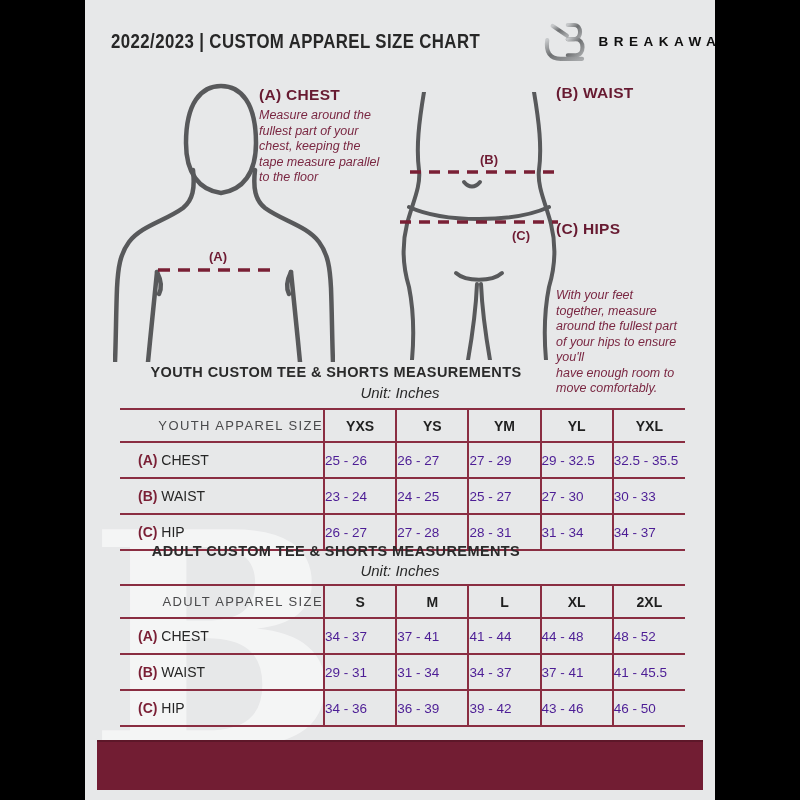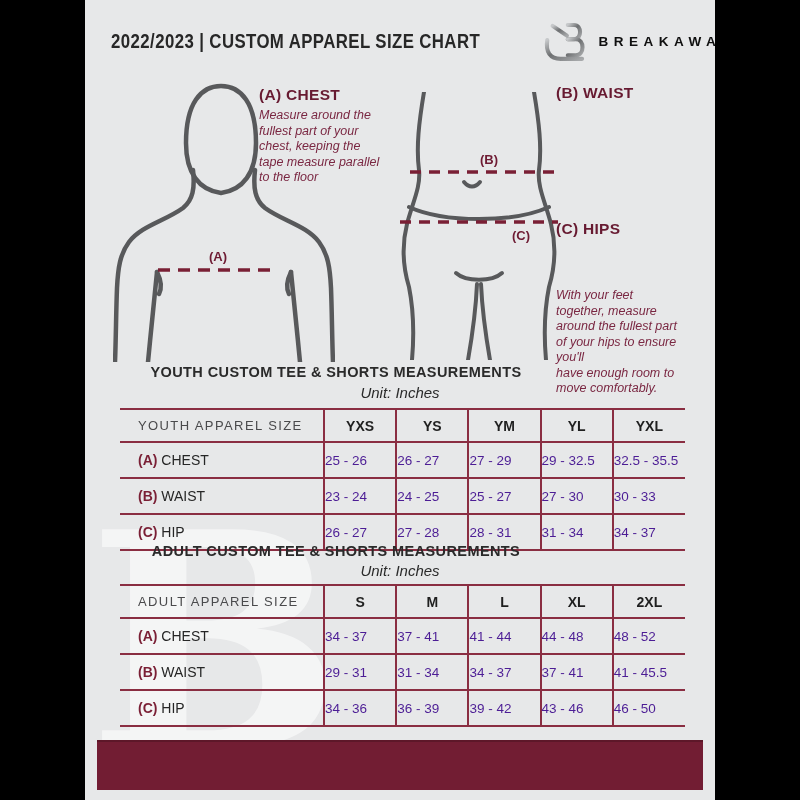"YOUTH APPAREL SIZE" .size-table th.label-col { text-align: left -> right }
